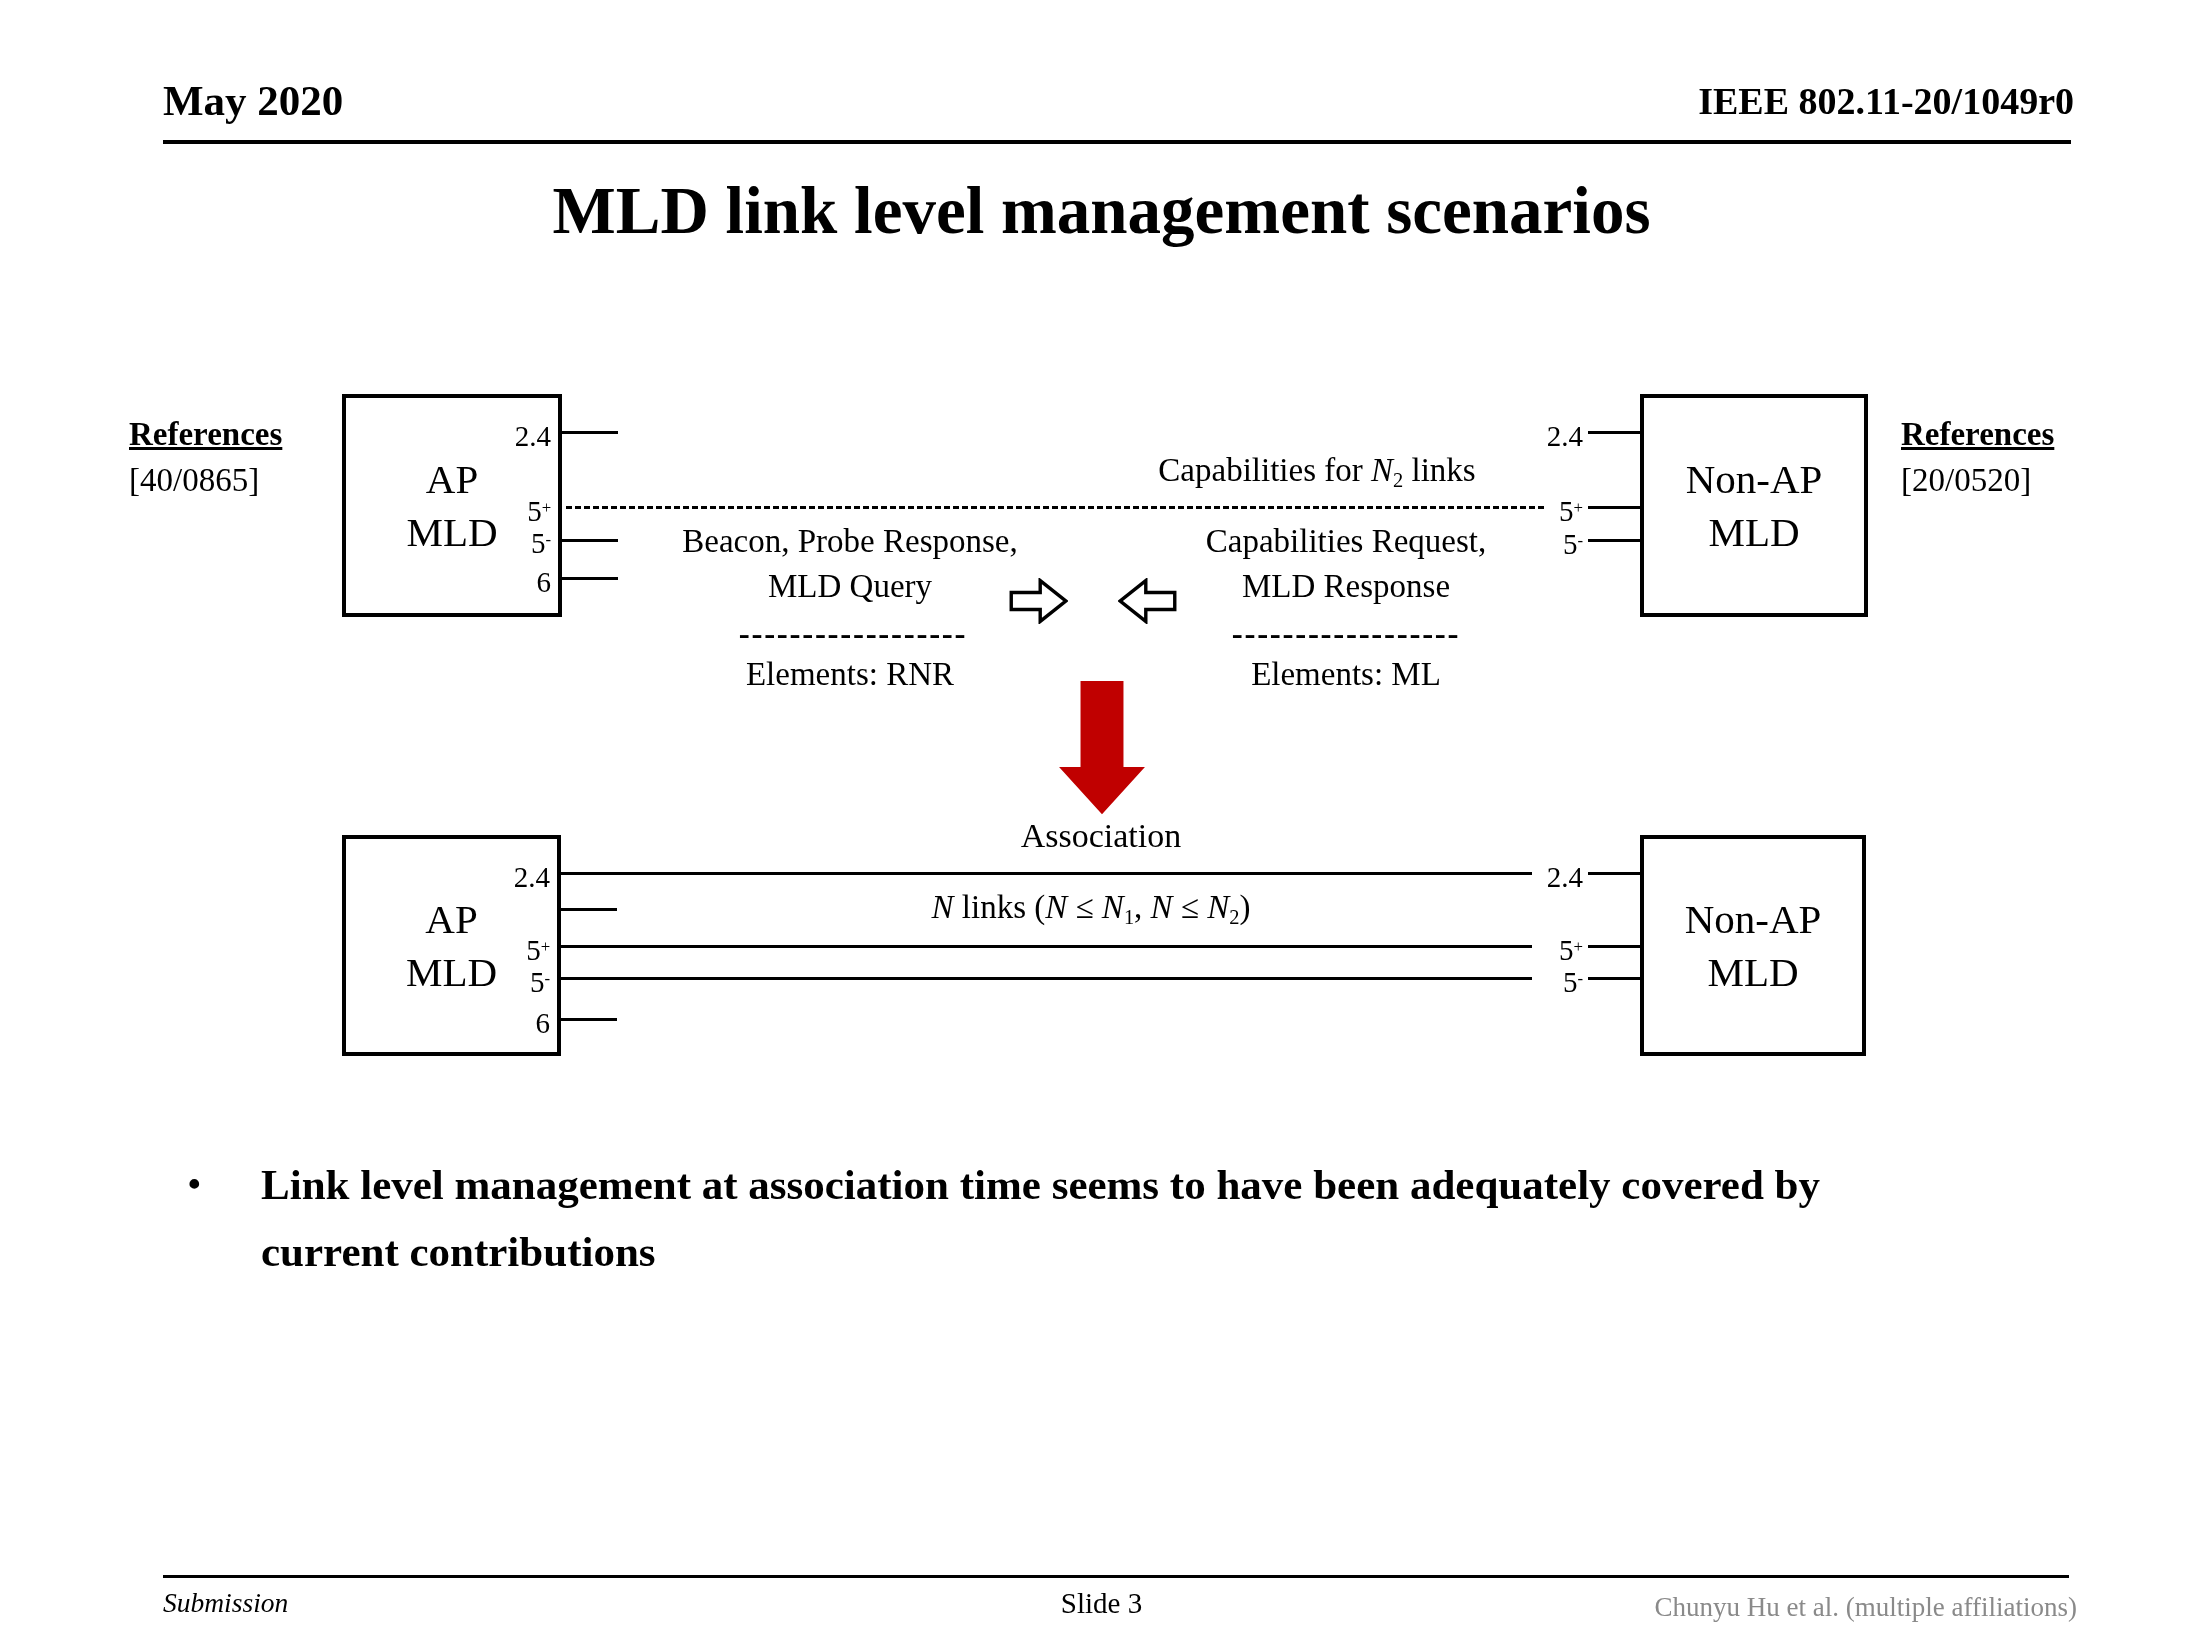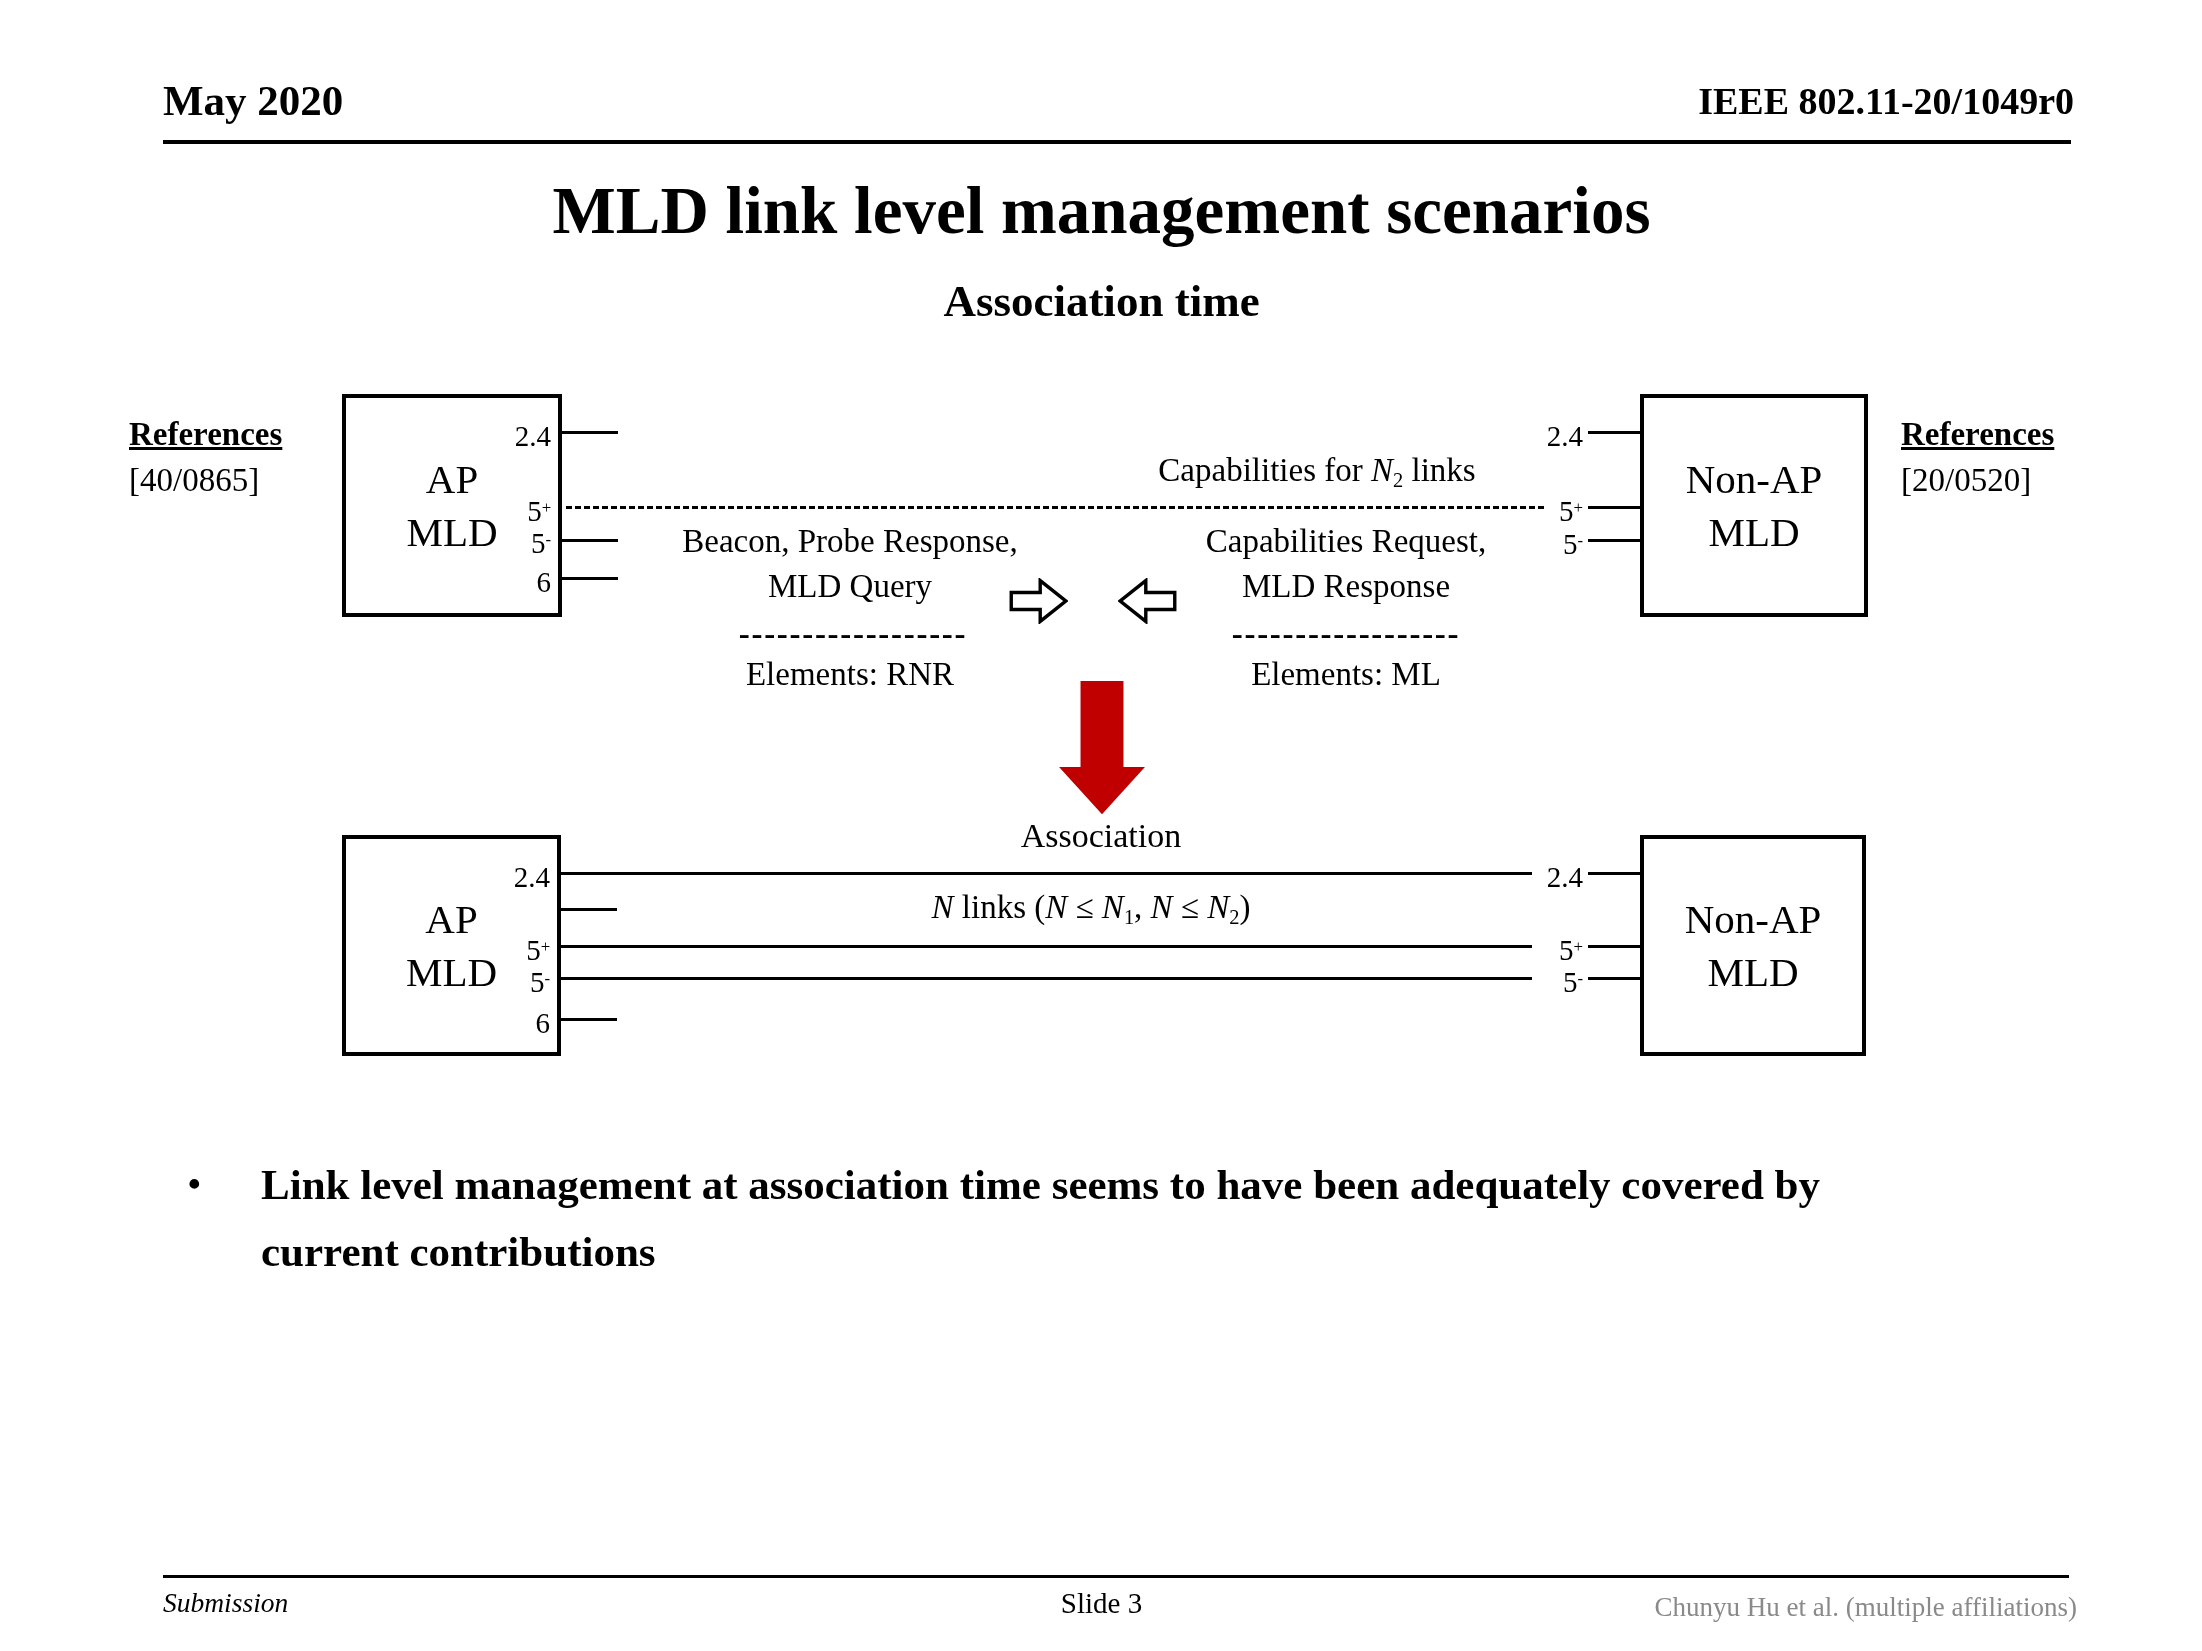"Association time" h2.subtitle { html: <h2>Association time</h2> -> none }
